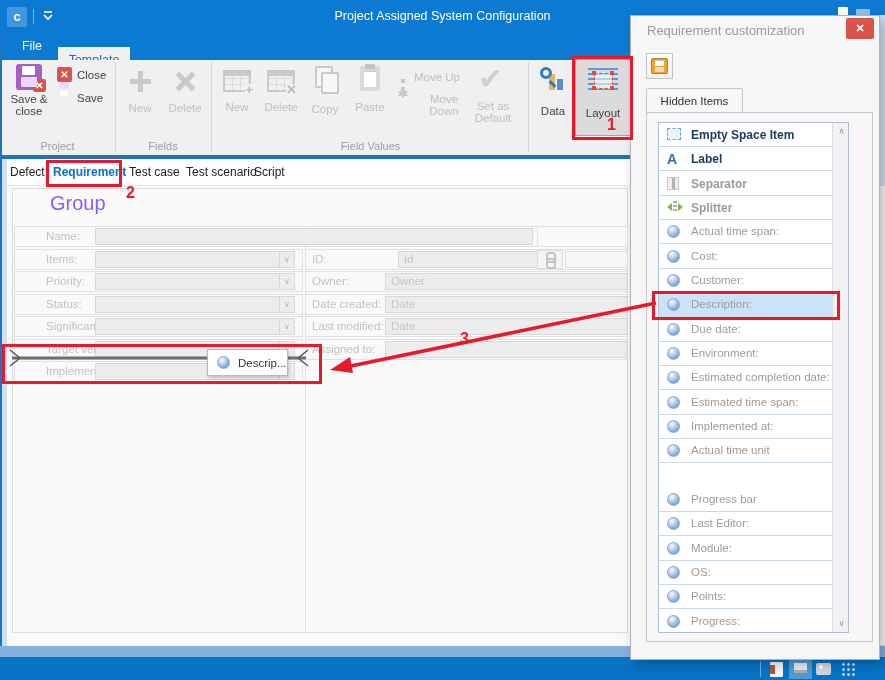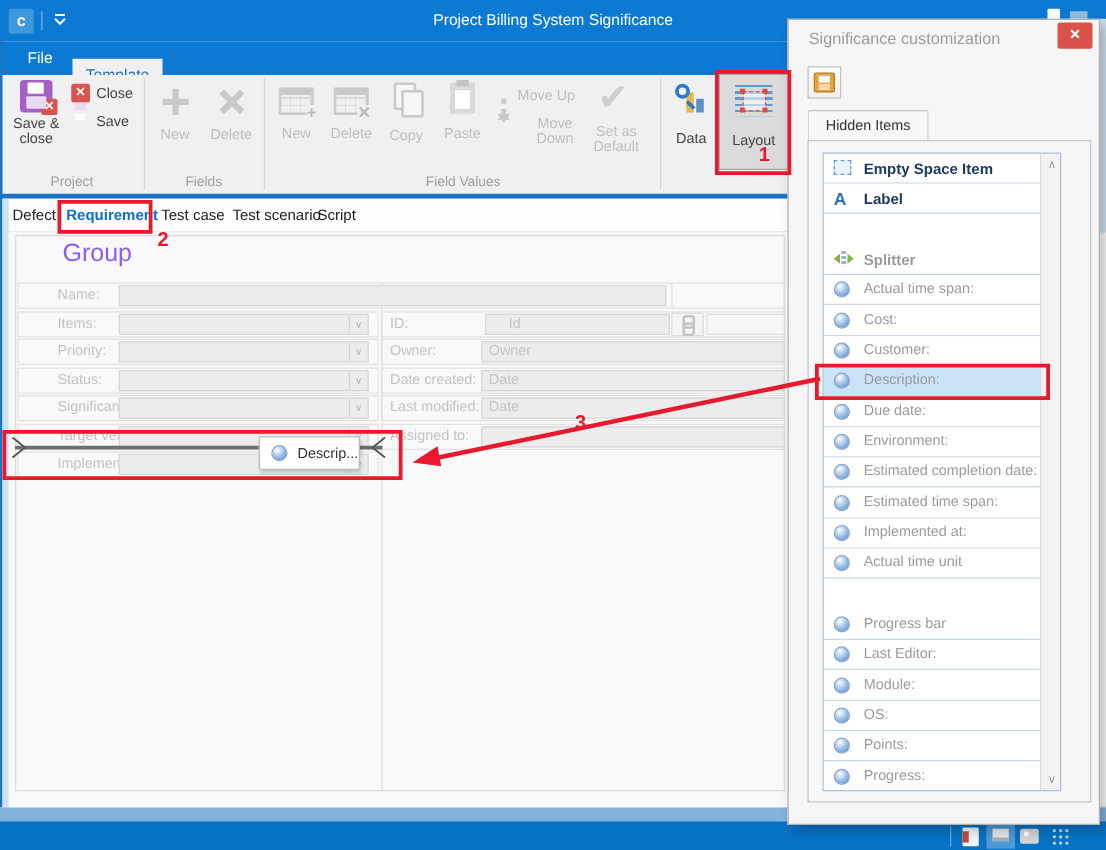"Project Billing System Significance" div.abs { text: Billing System Significance -> Assigned System Configuration }
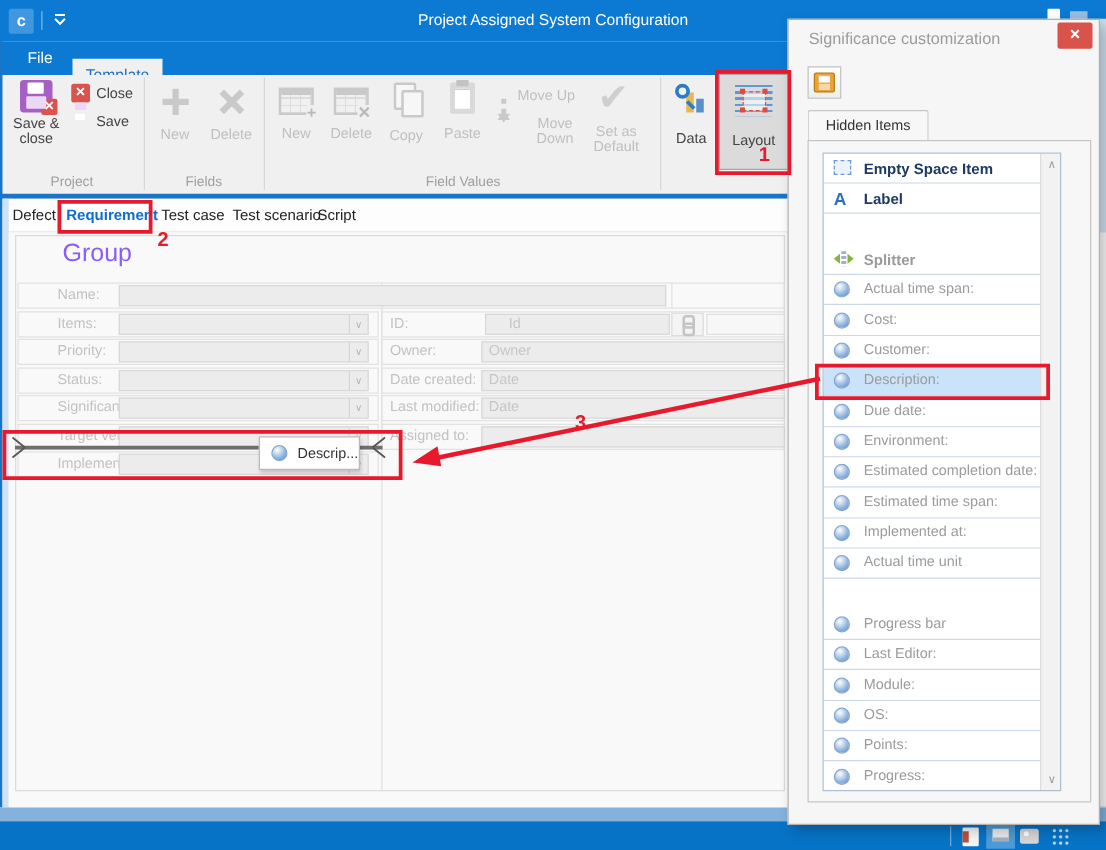"Significance customization" span.abs { text: Significance -> Requirement }
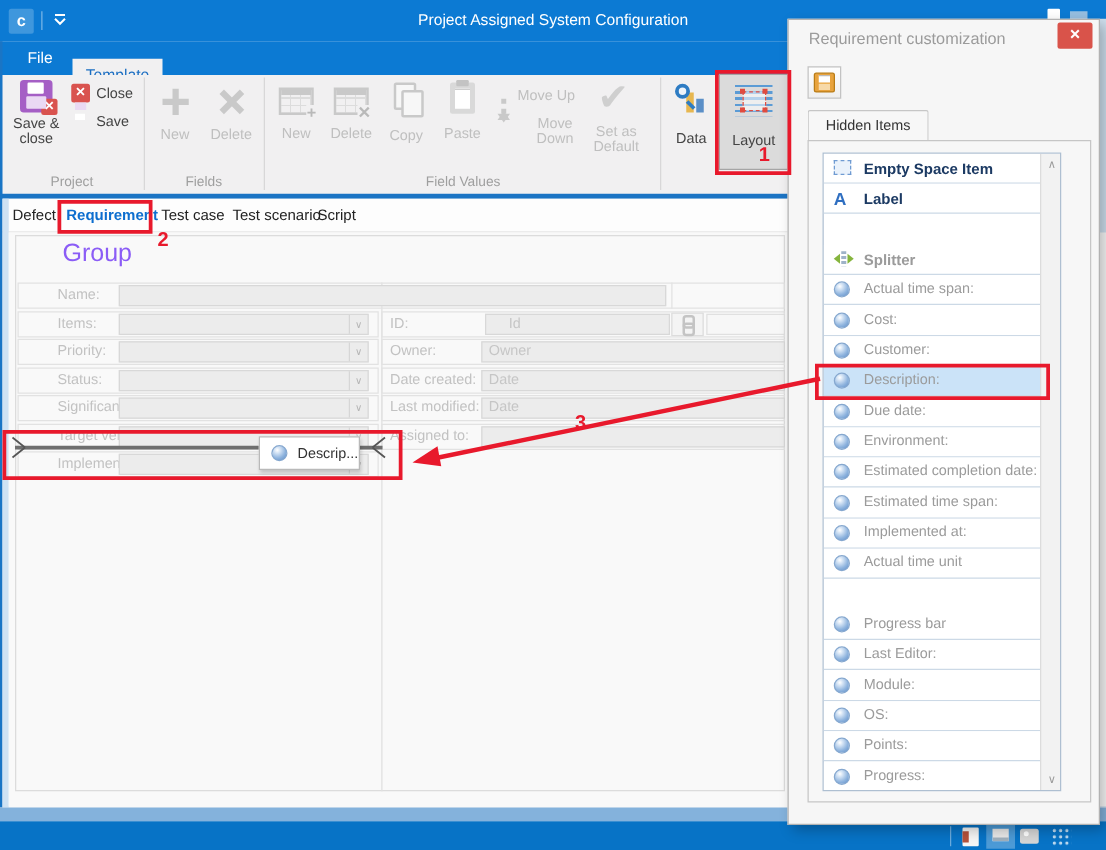"Separator" div.litem { html: none -> <div> <span></span> <span>Separator</span> </div> }
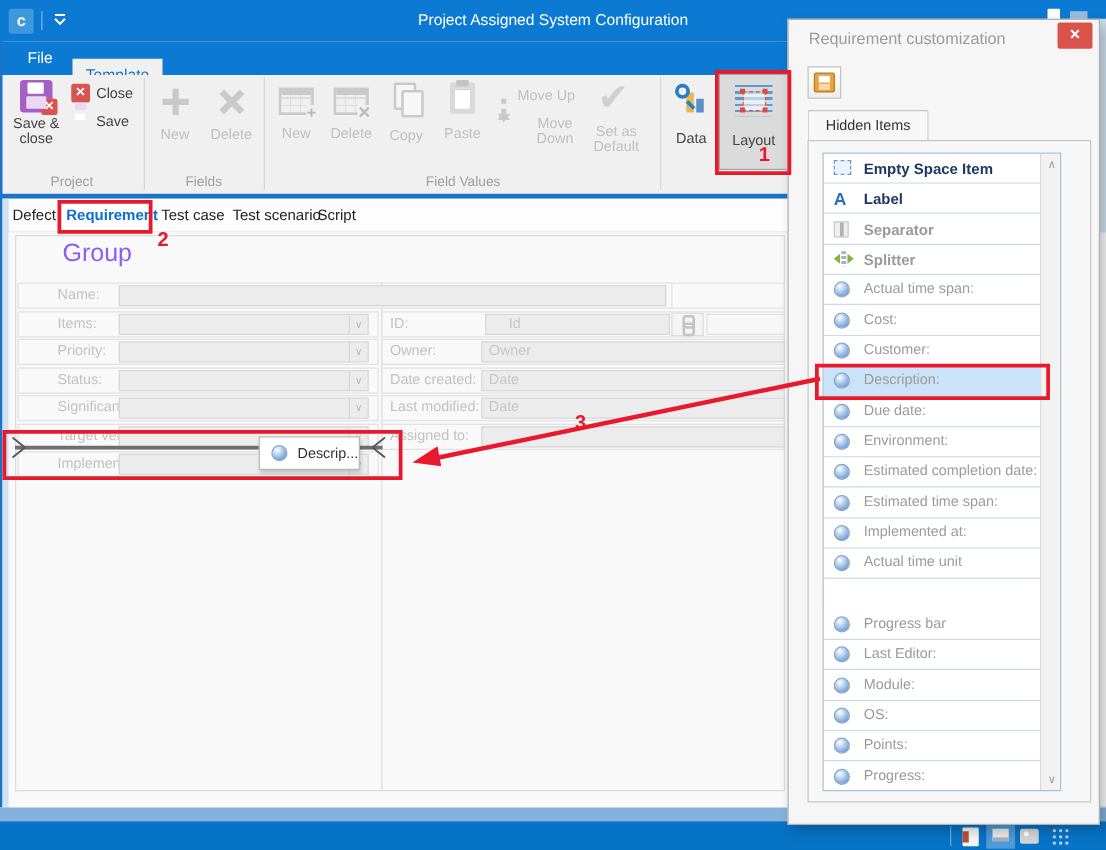"Id" div.abs { left: 388px -> 398px; padding-left: 13px -> none }
